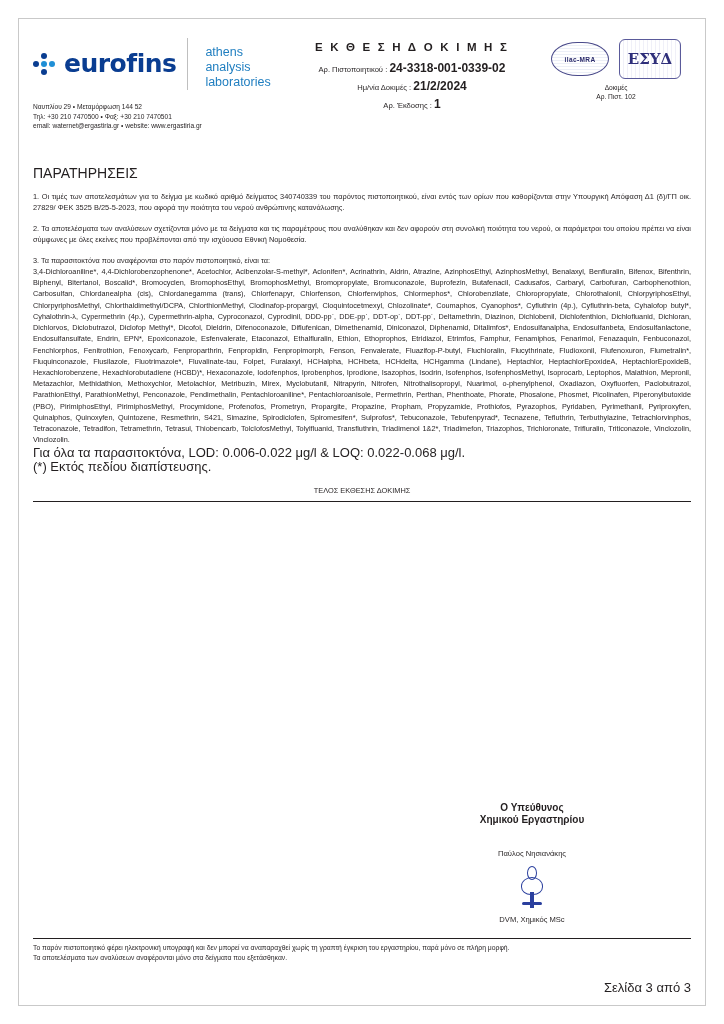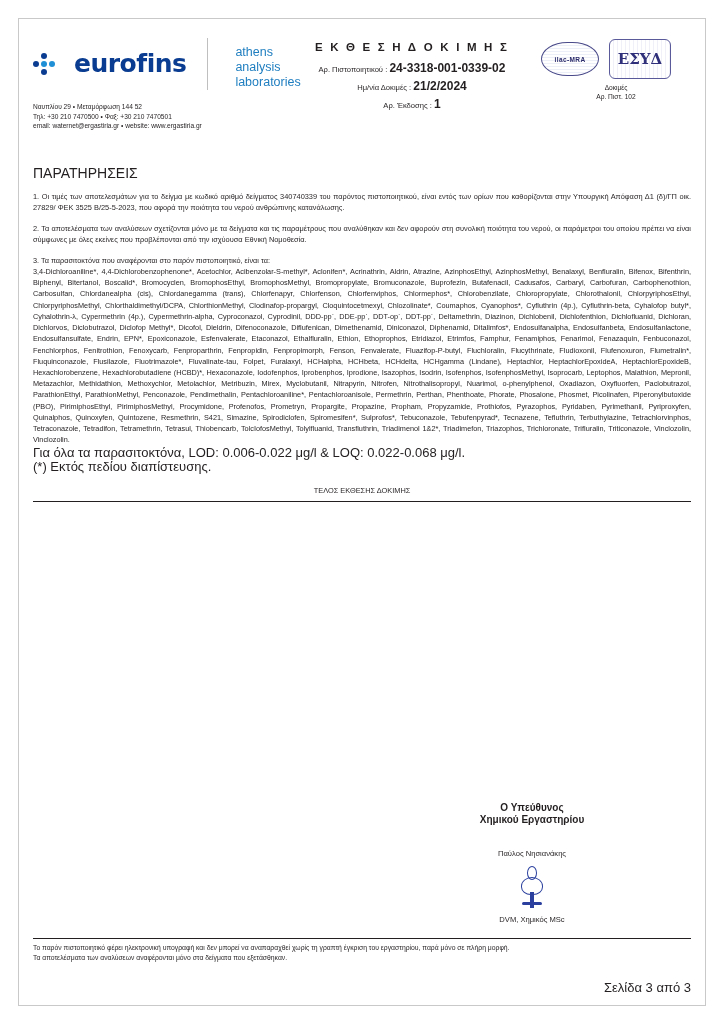"eurofins" .logo-row { gap: 15px -> 5px }
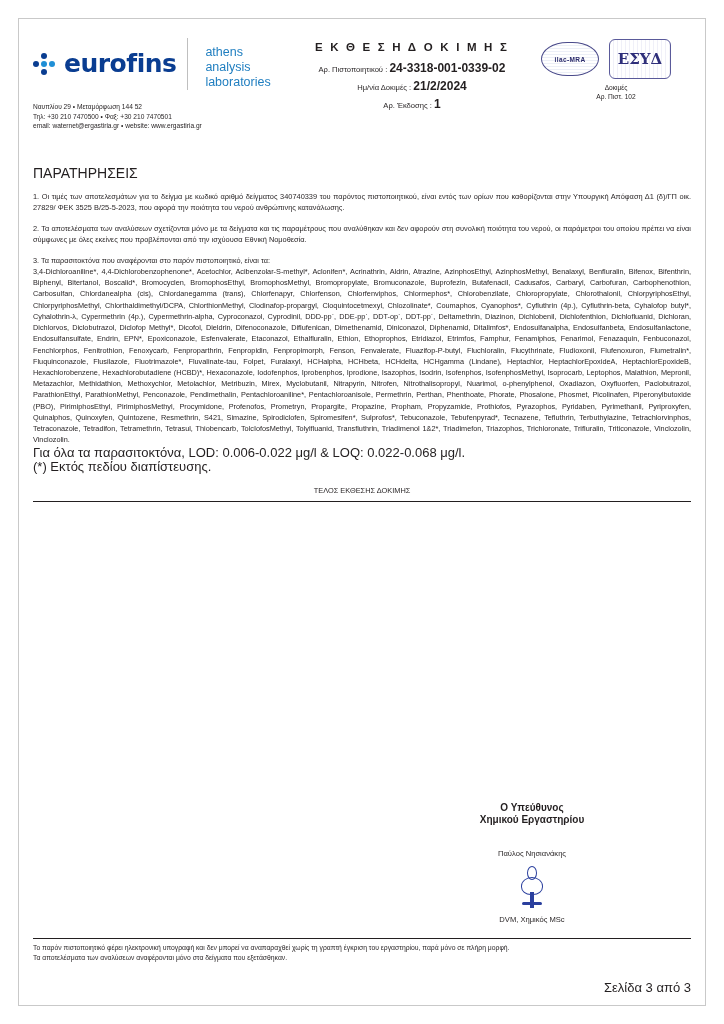"ΕΣΥΔ" .badges { justify-content: flex-start -> center }
